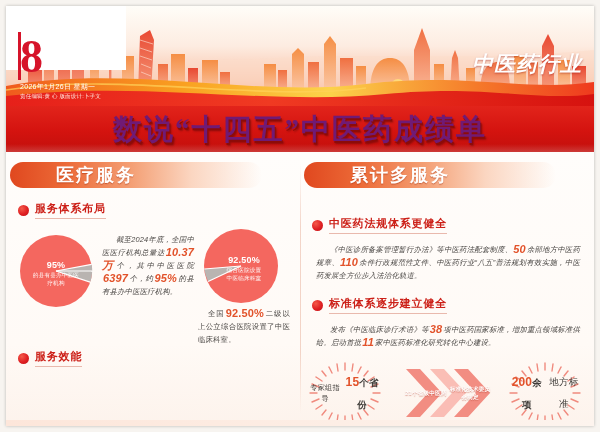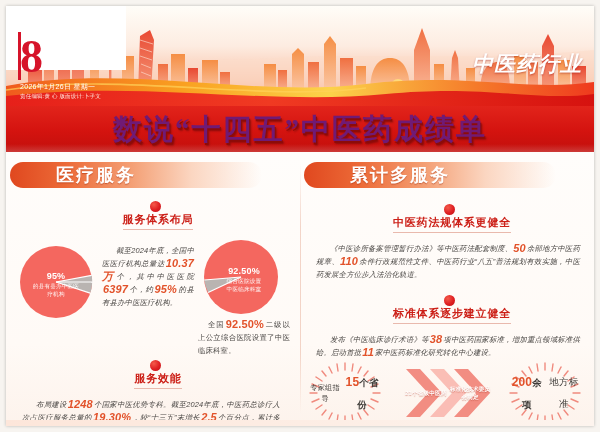"服务体系布局" .sub { flex-direction: column -> none }
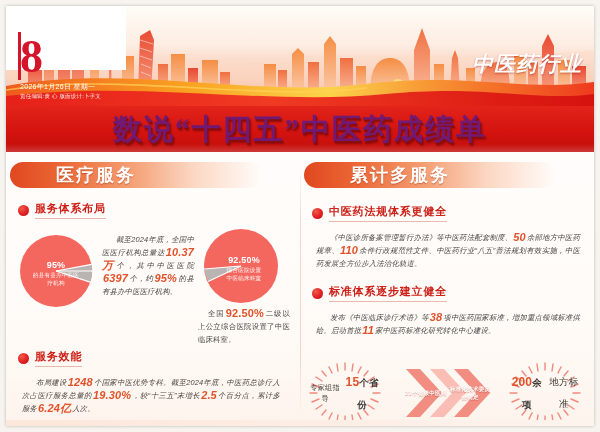"中医药法规体系更健全" div.sub { margin-top: 16px -> 28px }
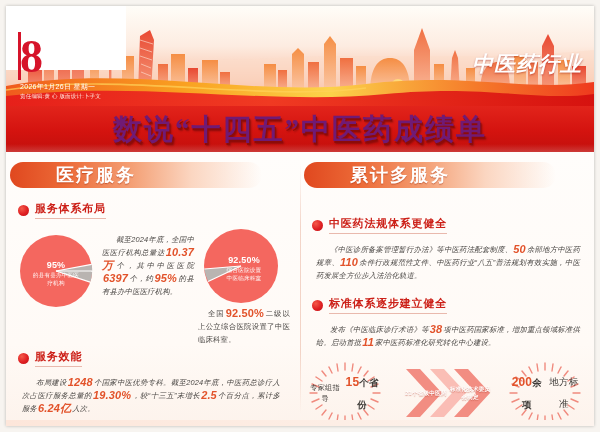"布局建设1248个国家中医优势专科。截至2024年底，中医药总诊疗人次占医疗服务" div.para { html: <div> <span>布局建设</span><span>1248</span><span>个国家中医优势专科。截至2024年底，中医药总诊疗人次占医疗服务总量的</span><span>19.30%</span><span>，较“十三五”末增长</span><span>2.5</span><span>个百分点，累计多服务</span><span>6.24亿</span><span>人次。</span> </div> -> none }
